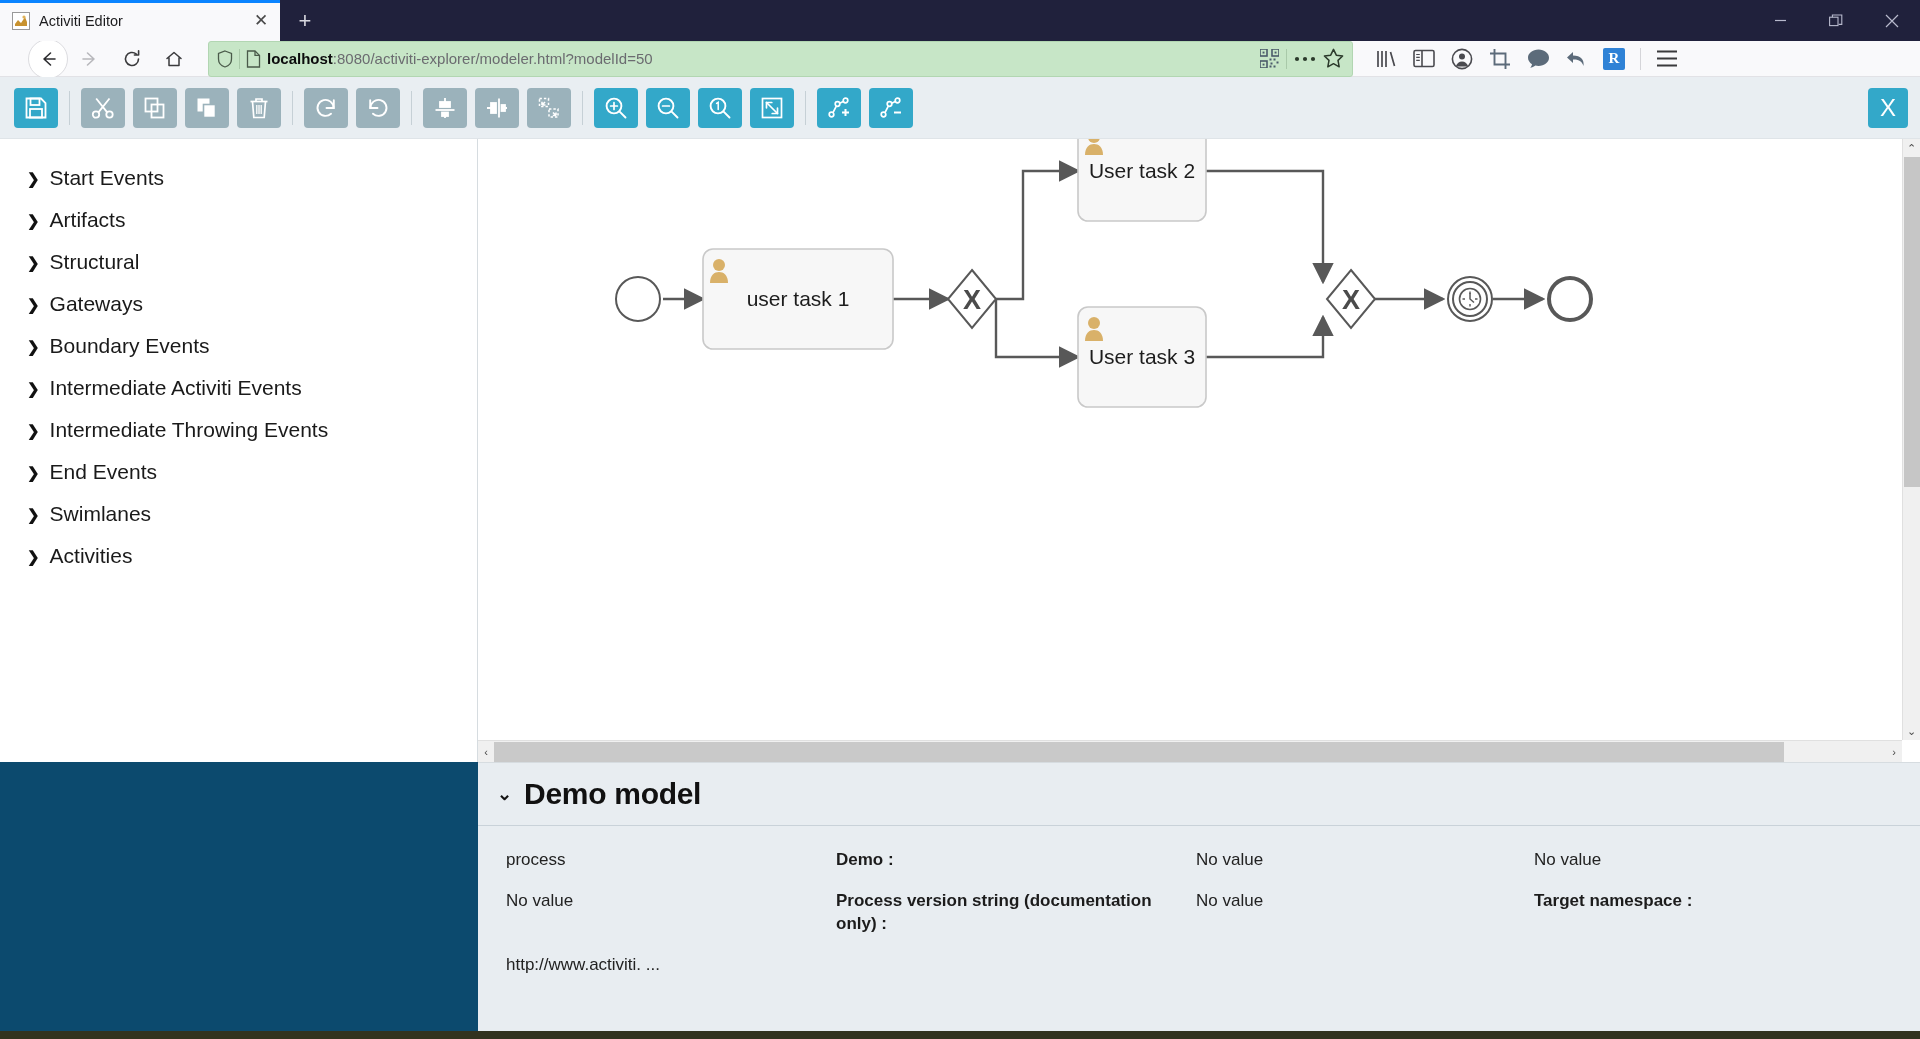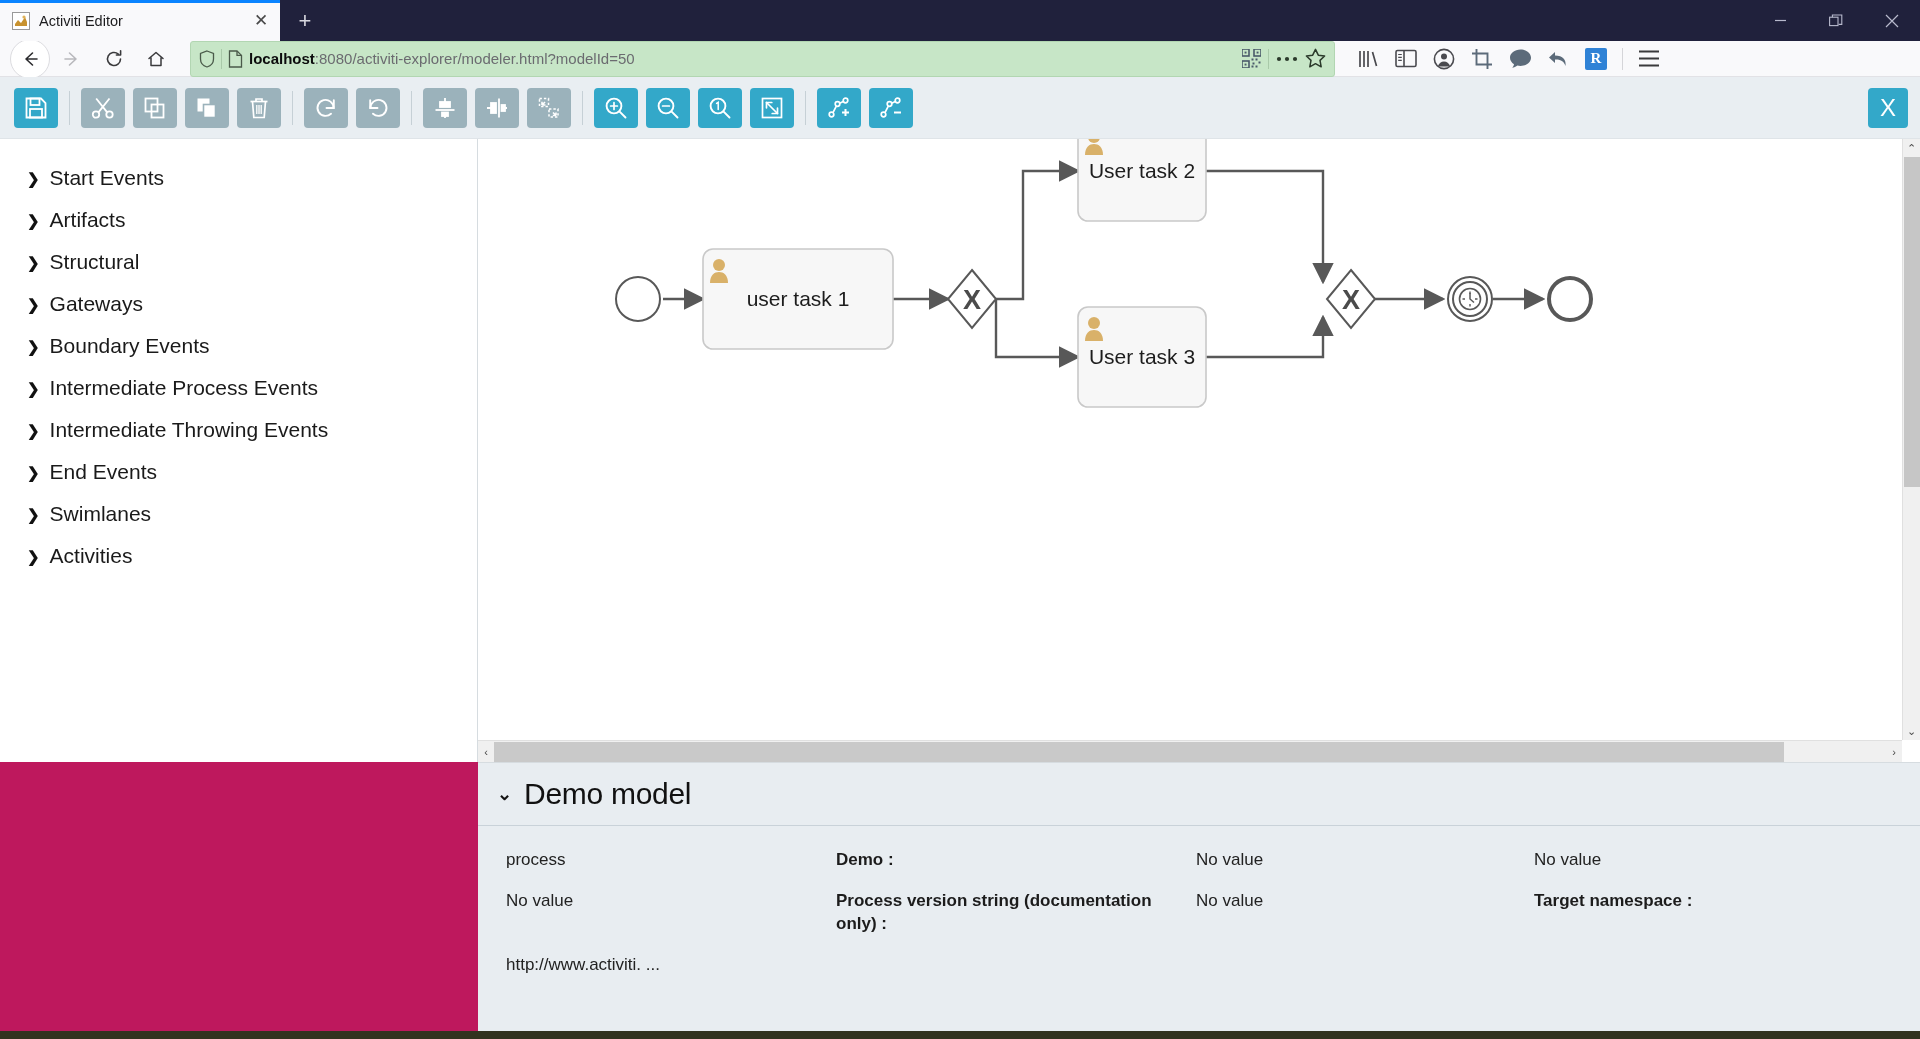"Activiti Editor" #browser-window { background: #be185d -> #0c4a6e }
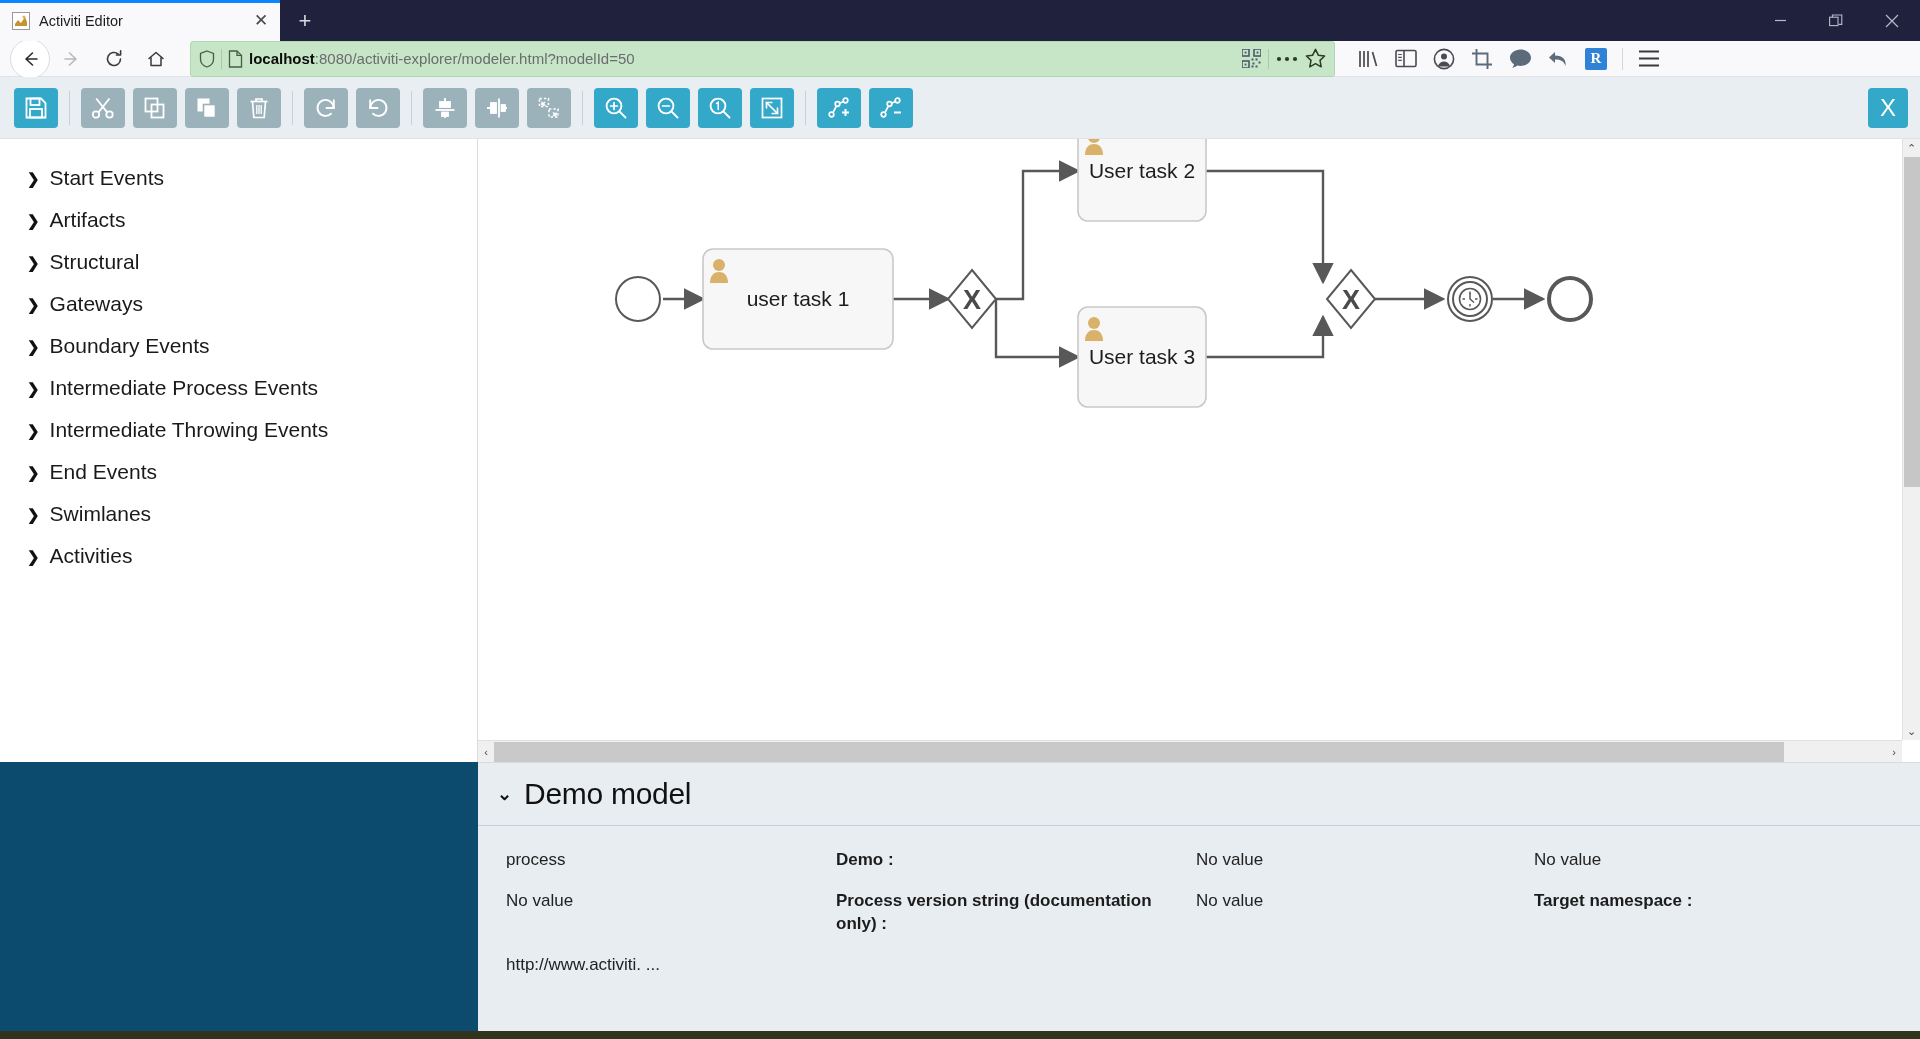"localhost:8080/activiti-explorer/modeler" .navbar { padding: 0 10px -> 0 28px }
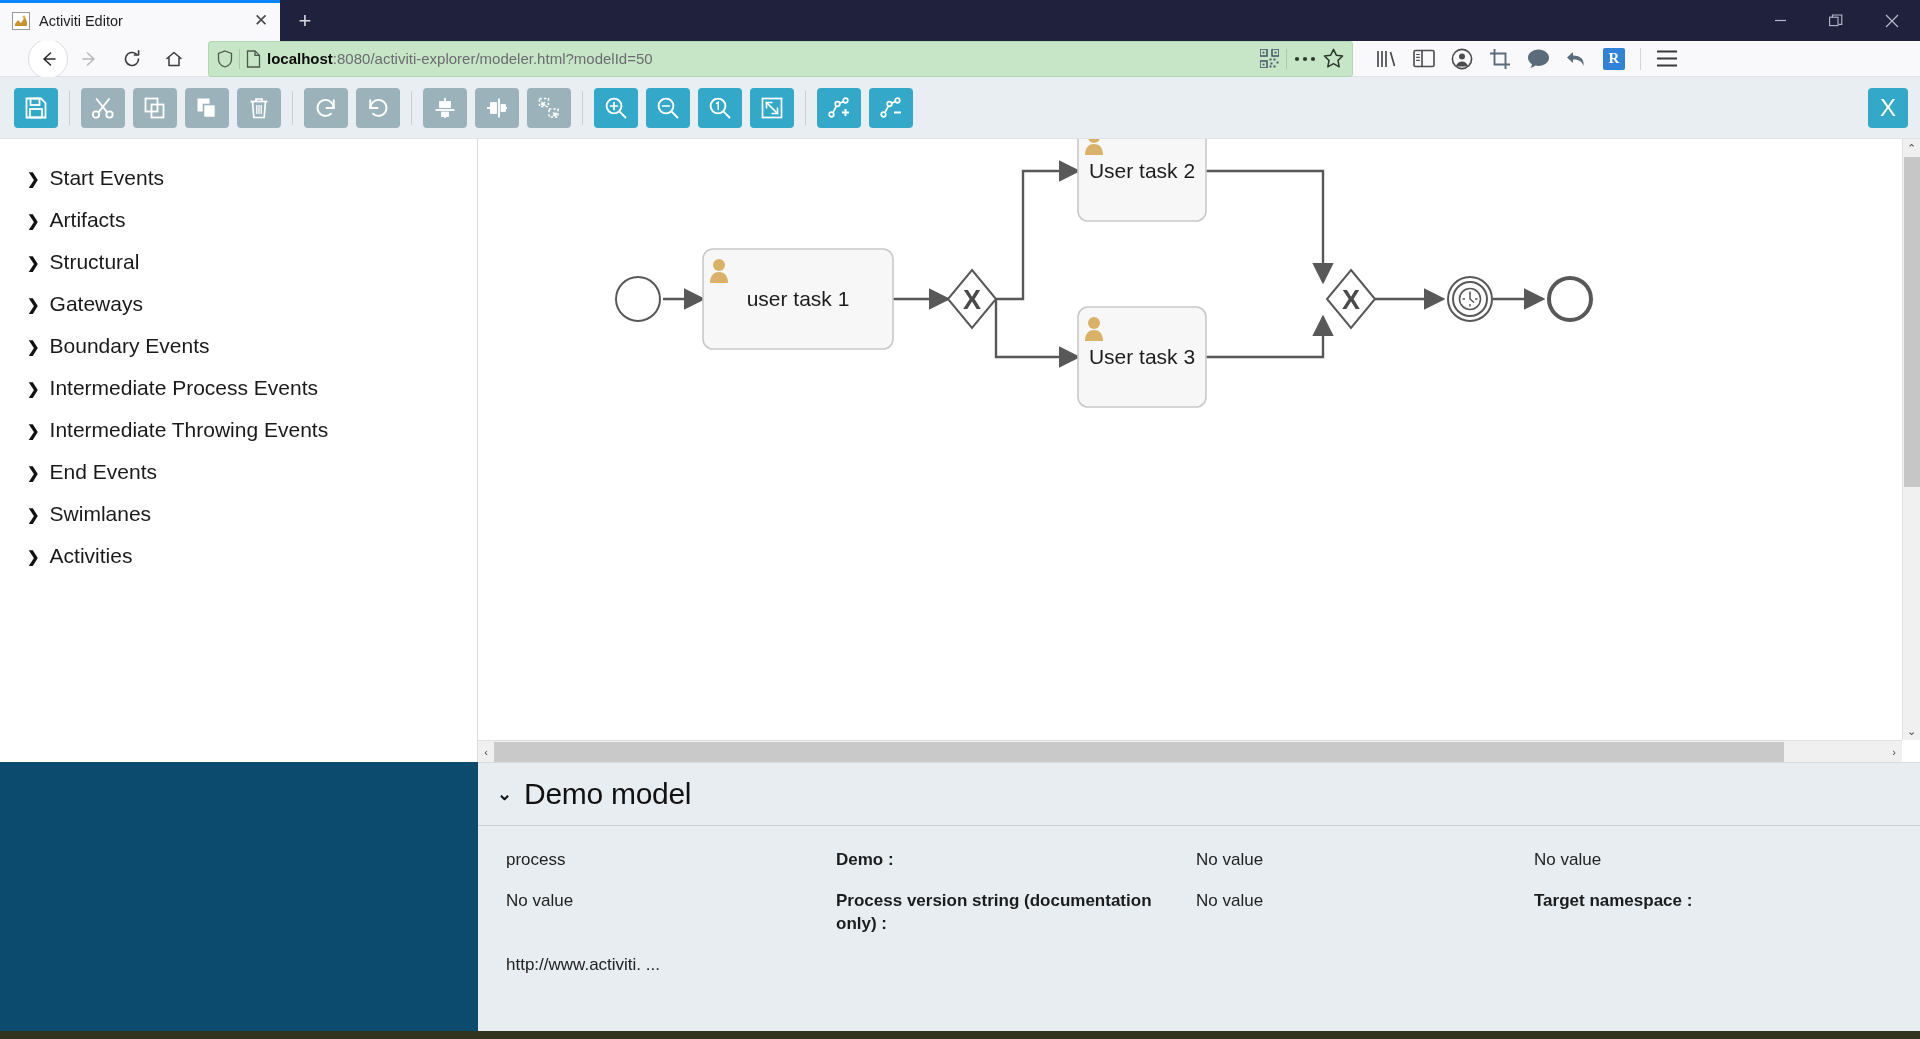"Intermediate Process Events" span.pal-label { text: Process -> Activiti }
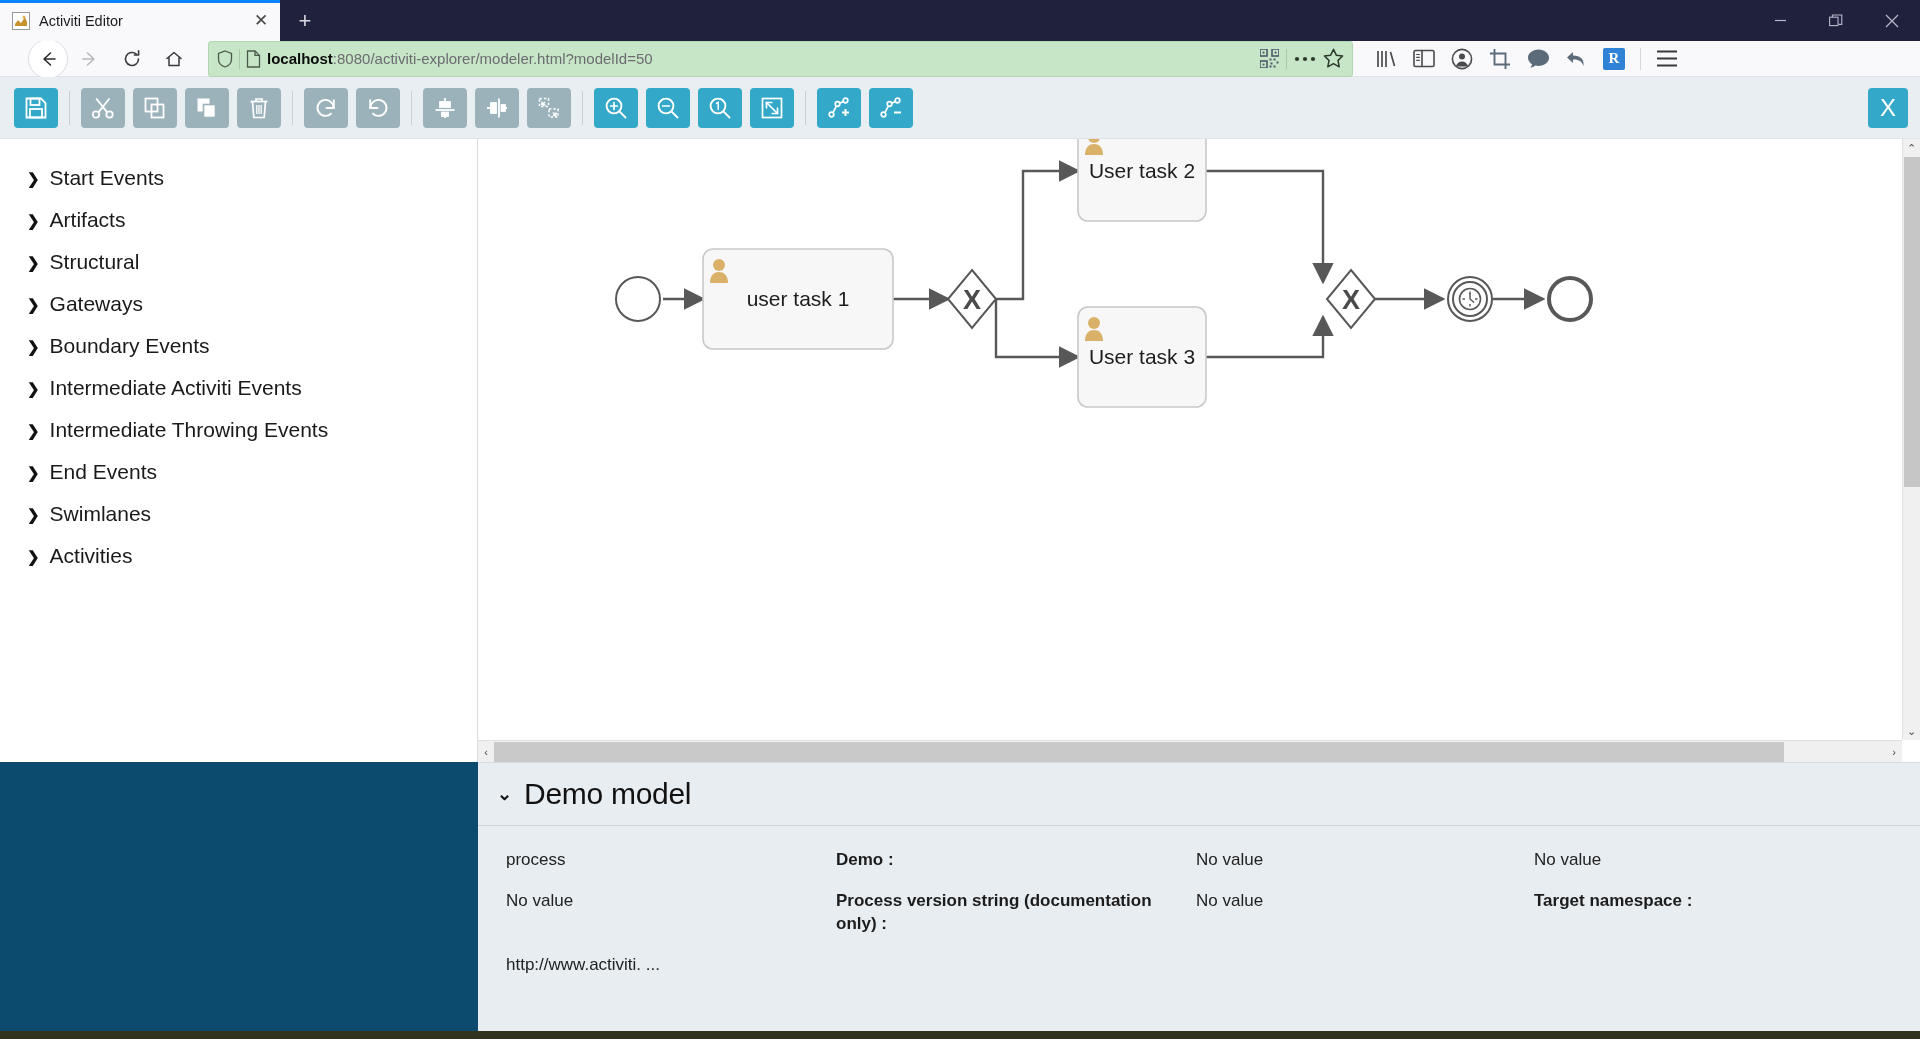"Demo model" .props-title { font-weight: 400 -> 700 }
